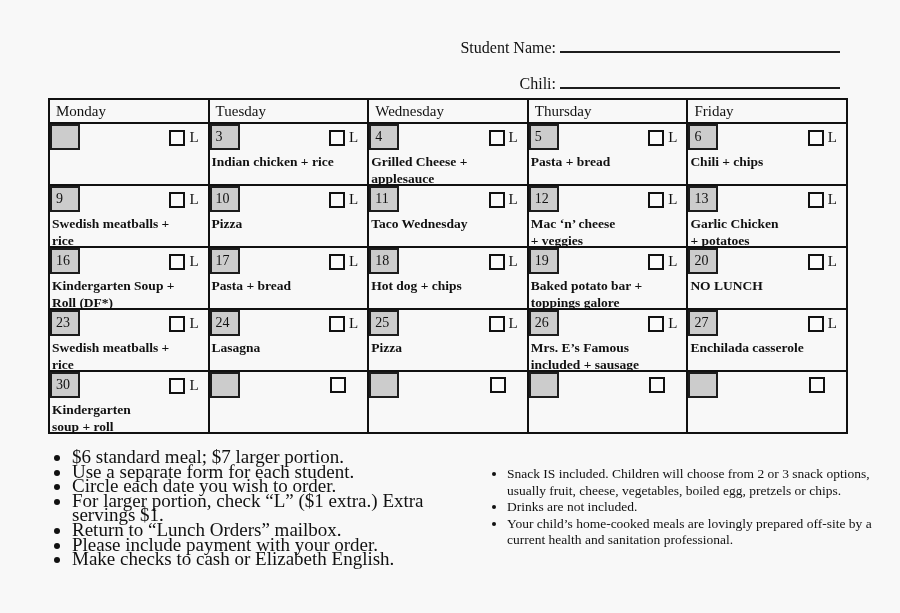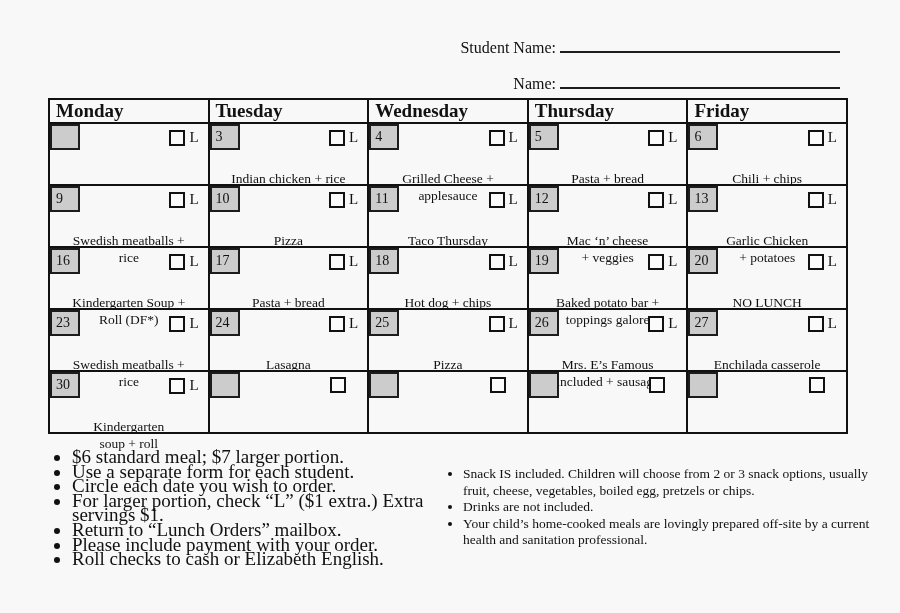"Name:" span.flabel { text: Name -> Chili }
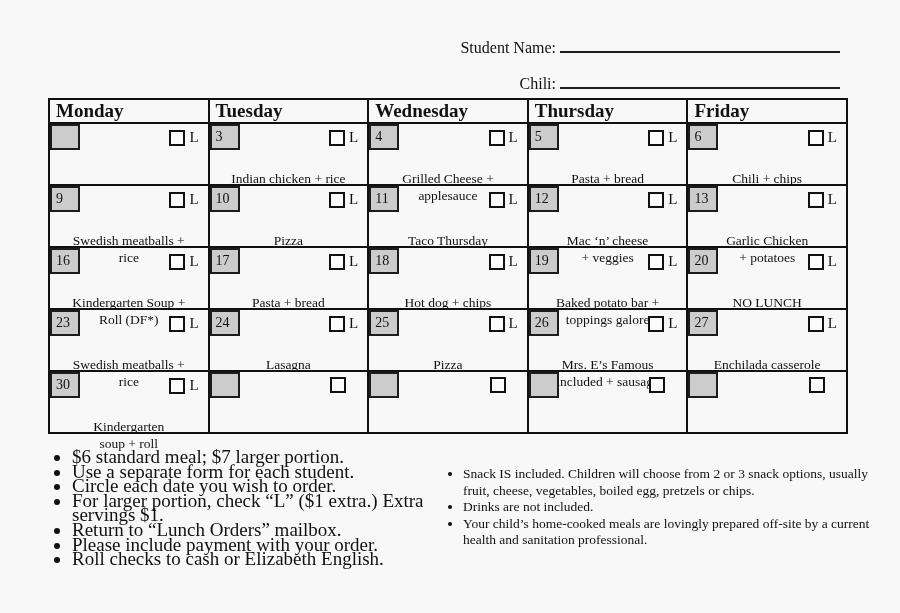"Monday" table.calendar th { font-size: 19px -> 15px; font-weight: bold -> normal }
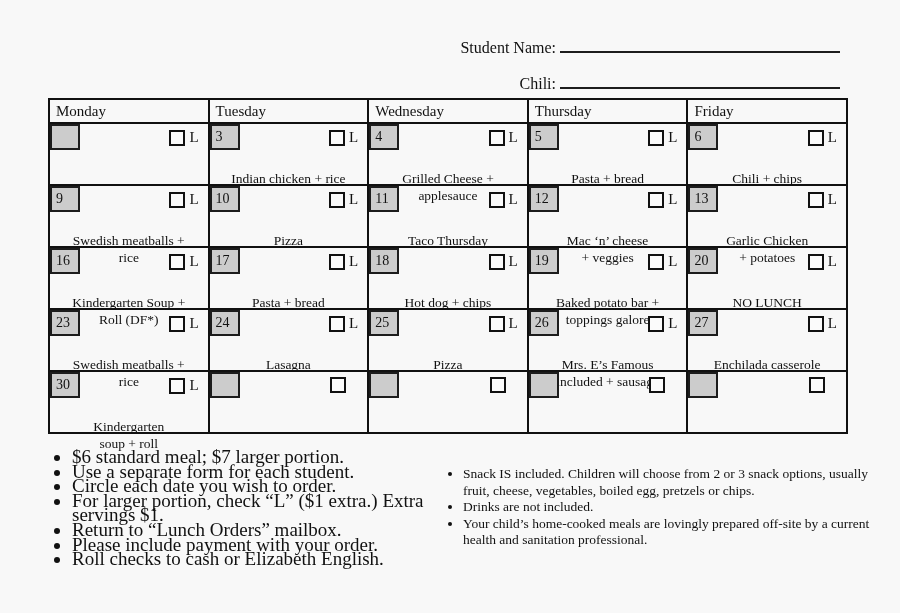"Indian chicken + rice" .meal { font-weight: normal -> bold; text-align: center -> none; top: 46px -> 29px }
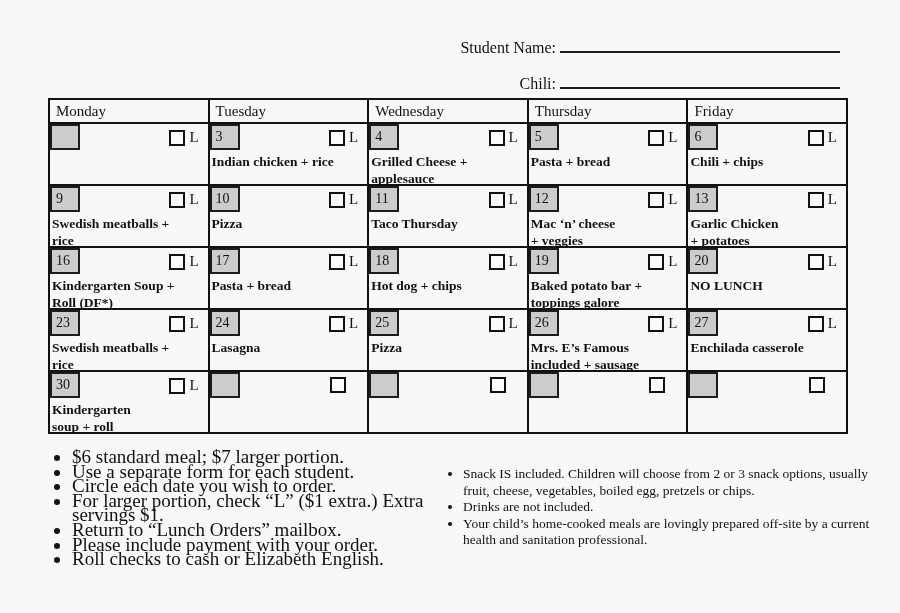"Taco Thursday" div.meal { text: Thursday -> Wednesday }
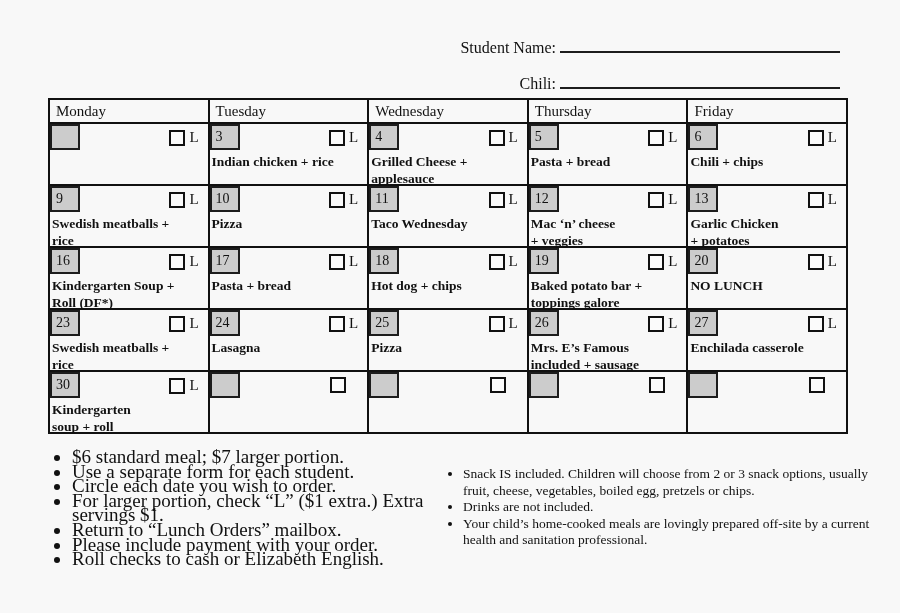"Snack IS included. Children will" .notes-right li { margin-left: none -> 44px }
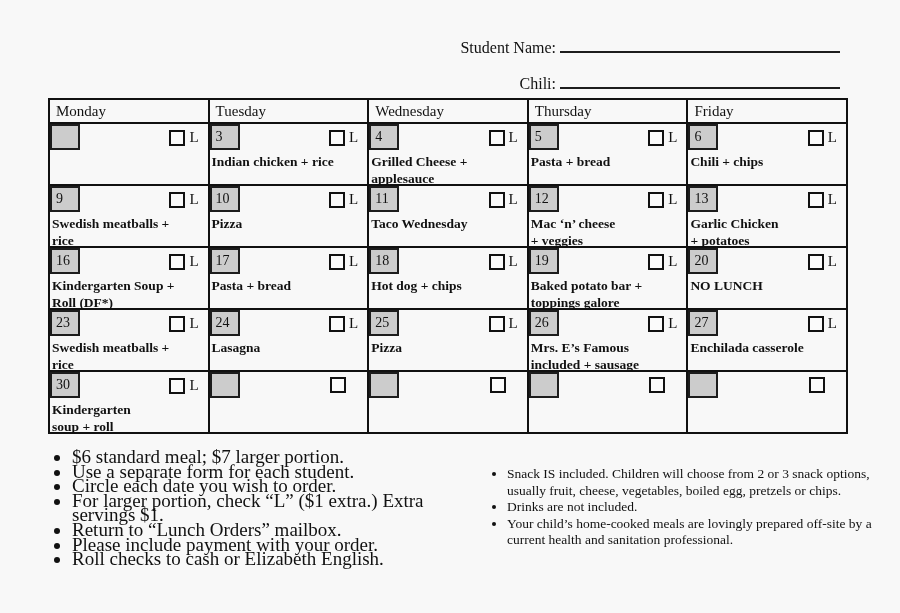"Roll checks to cash or" li { text: Roll -> Make }
